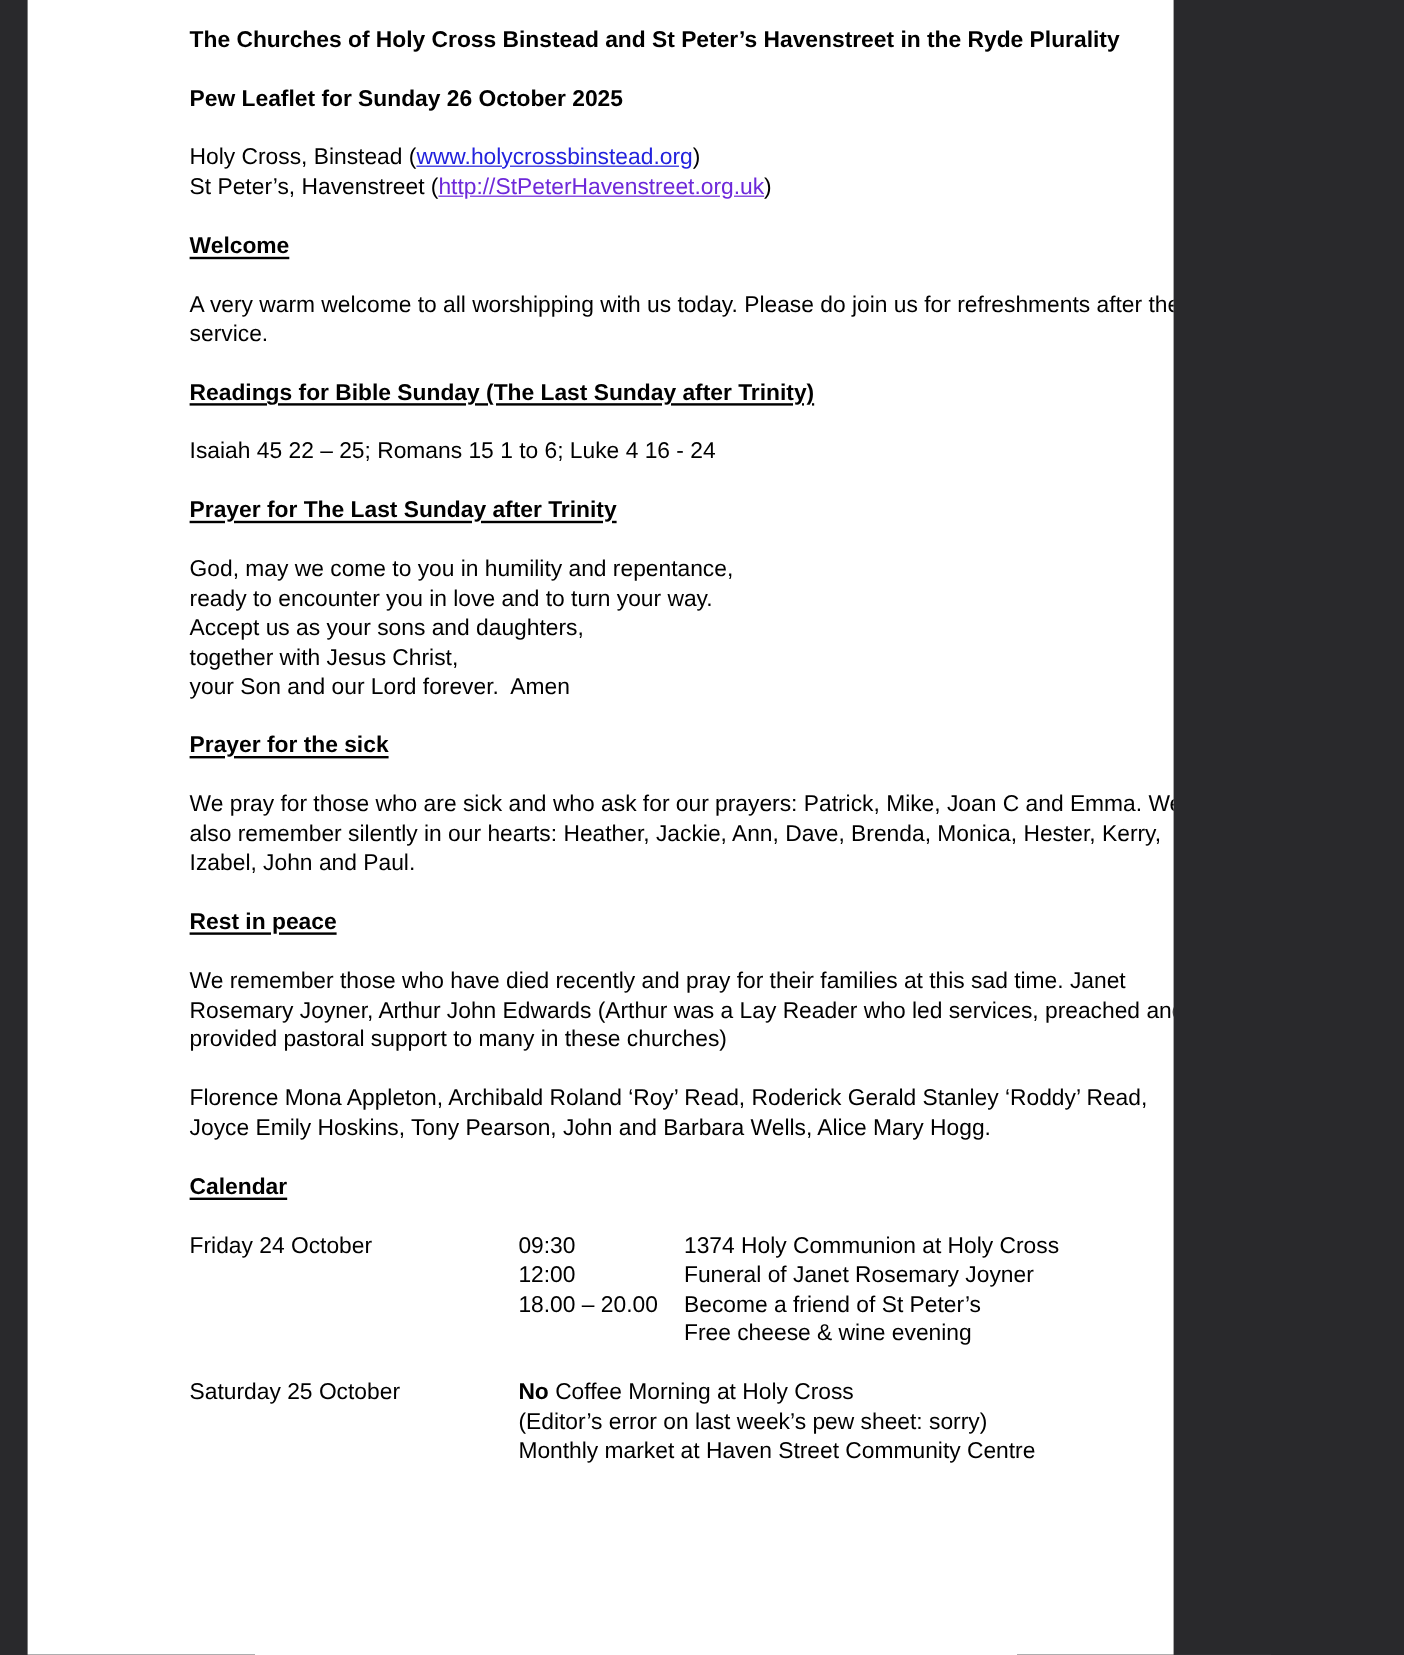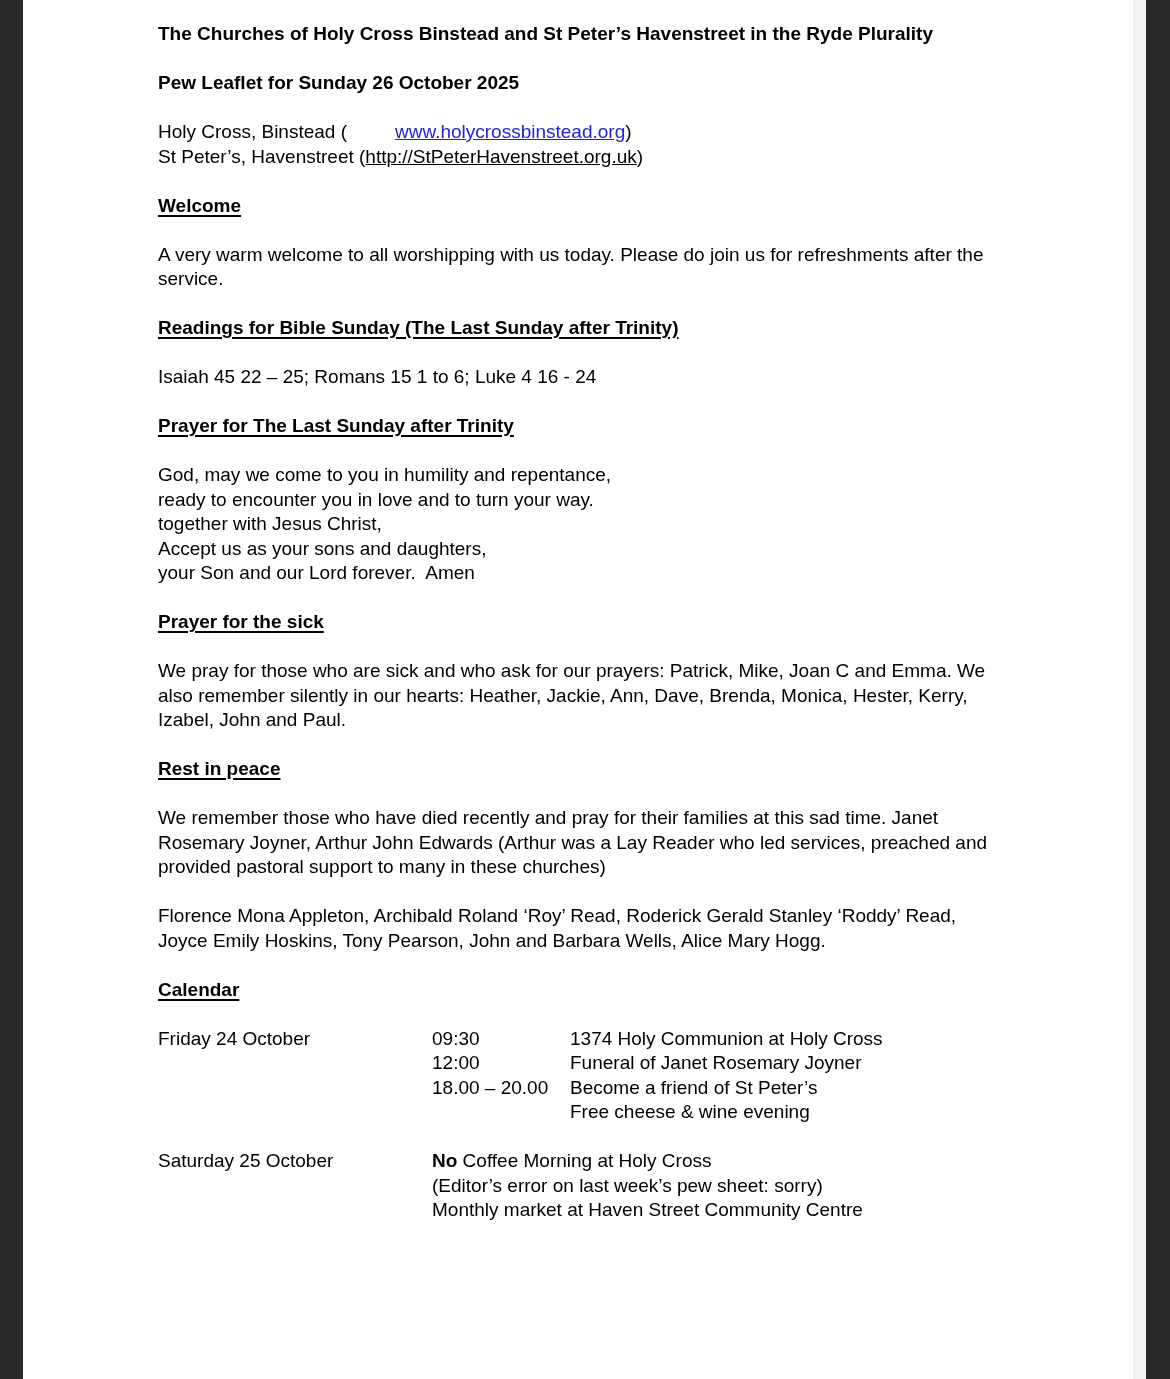"The Churches of Holy Cross" .viewport { width: 1170px -> 978px }
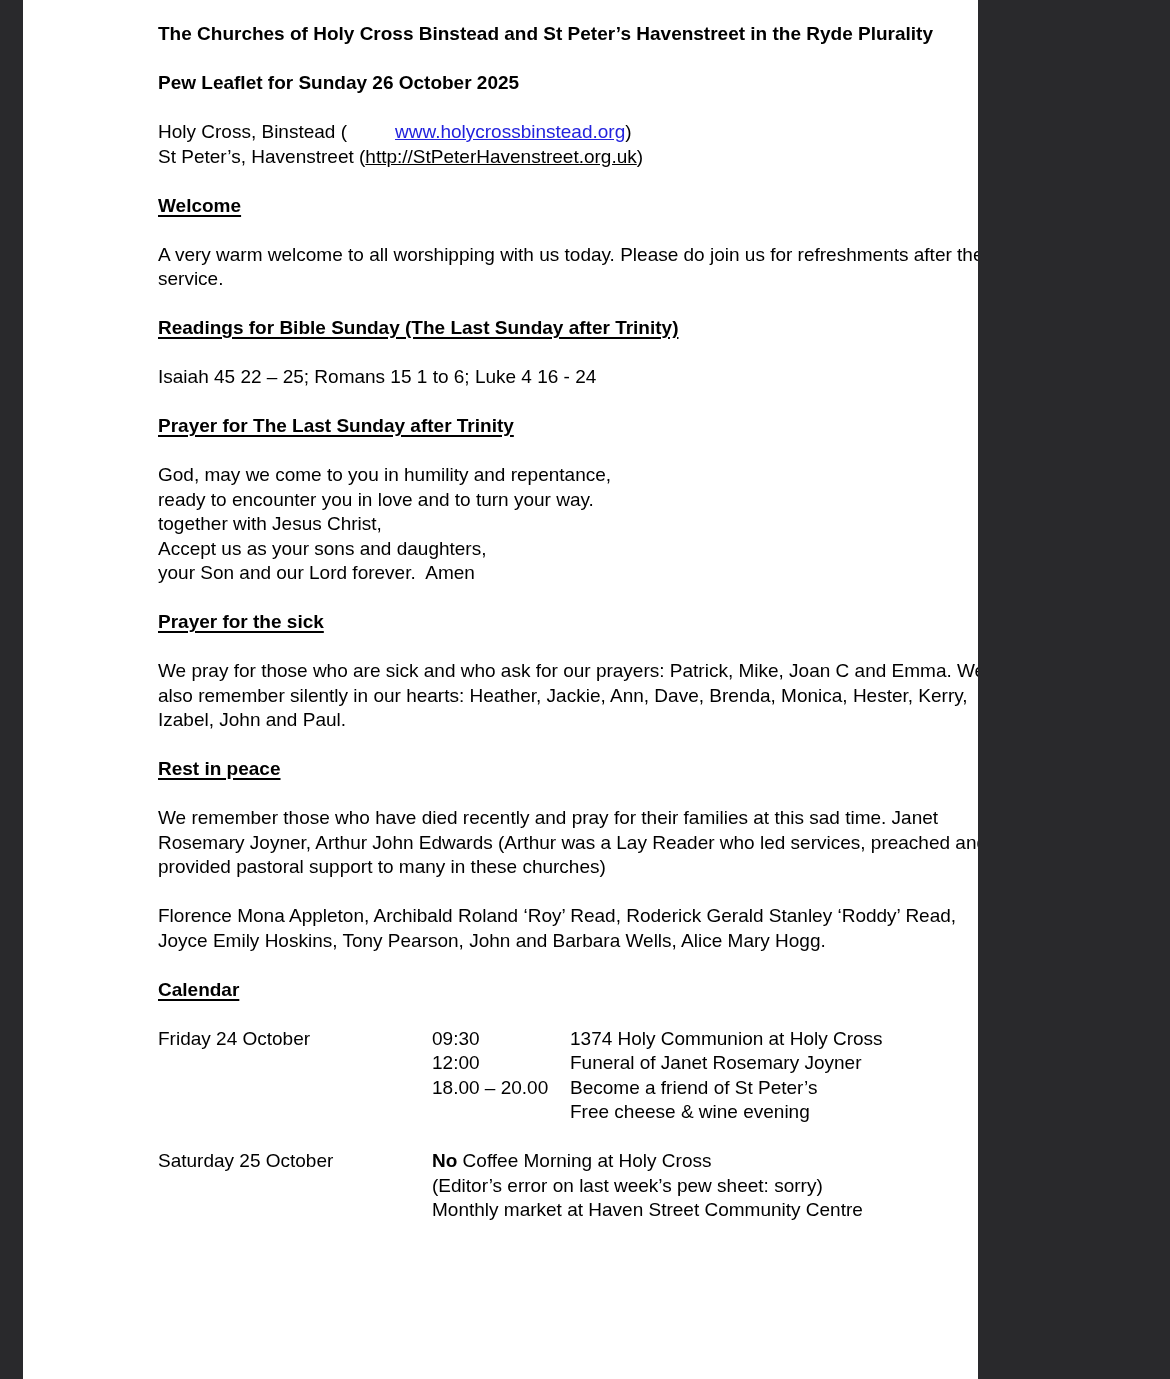"www.holycrossbinstead.org" a.link-primary { margin-left: 48px -> none }
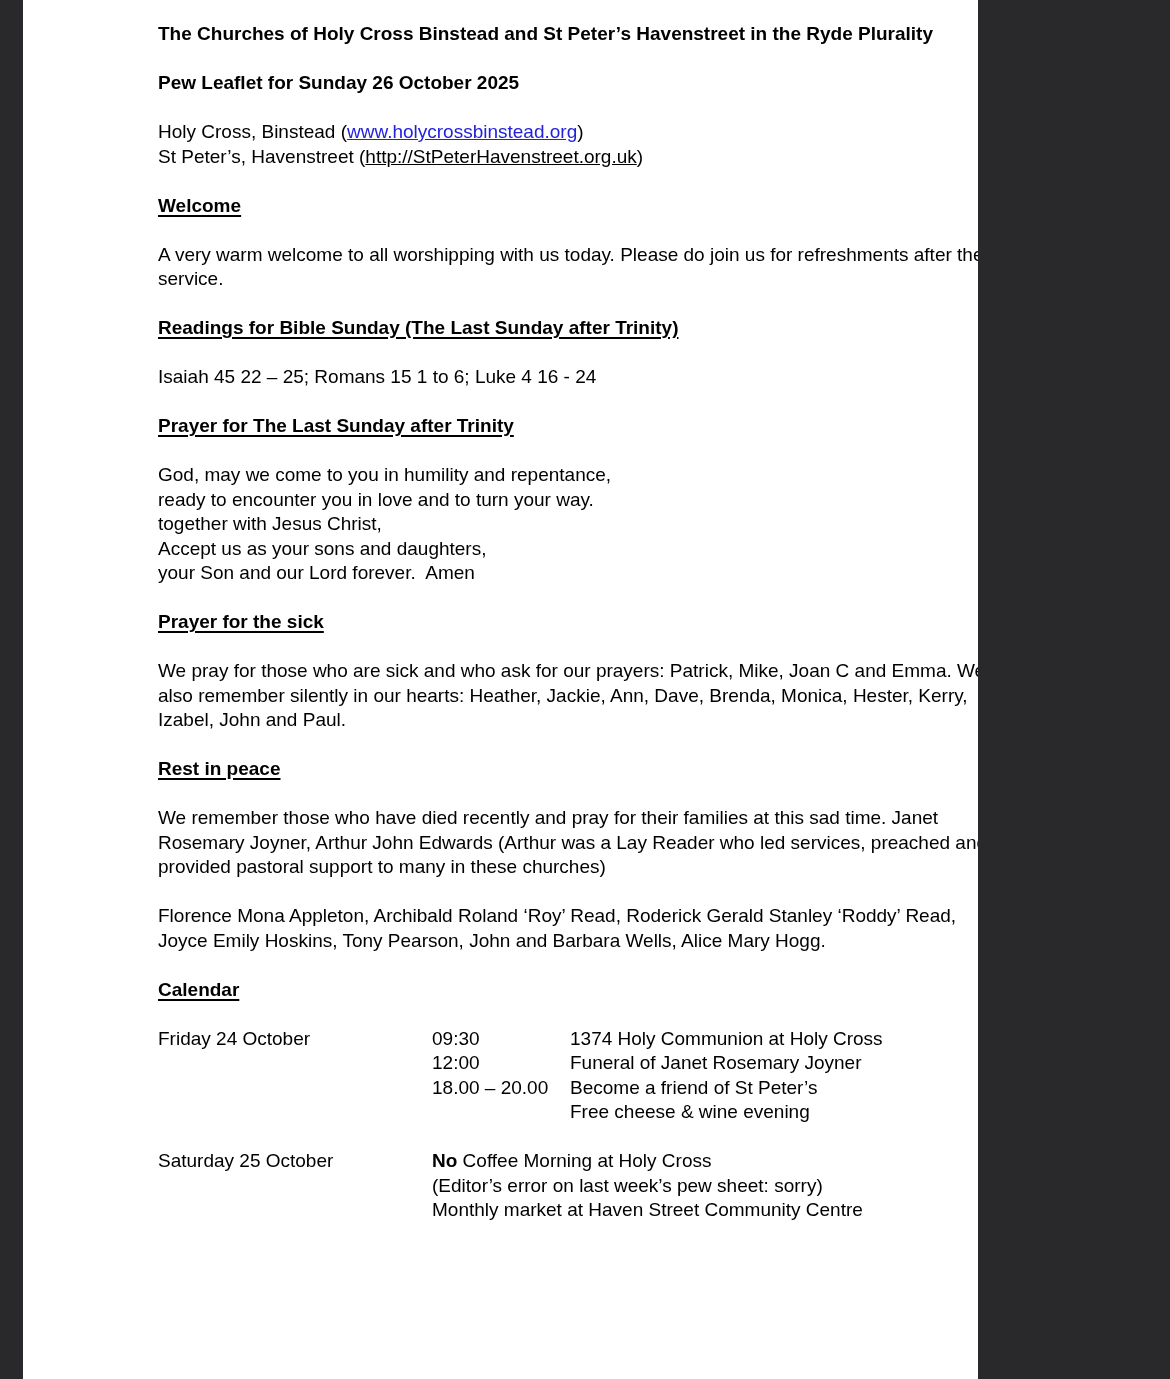"http://StPeterHavenstreet.org.uk" a.link-secondary { color: #000000 -> #6d28d9 }
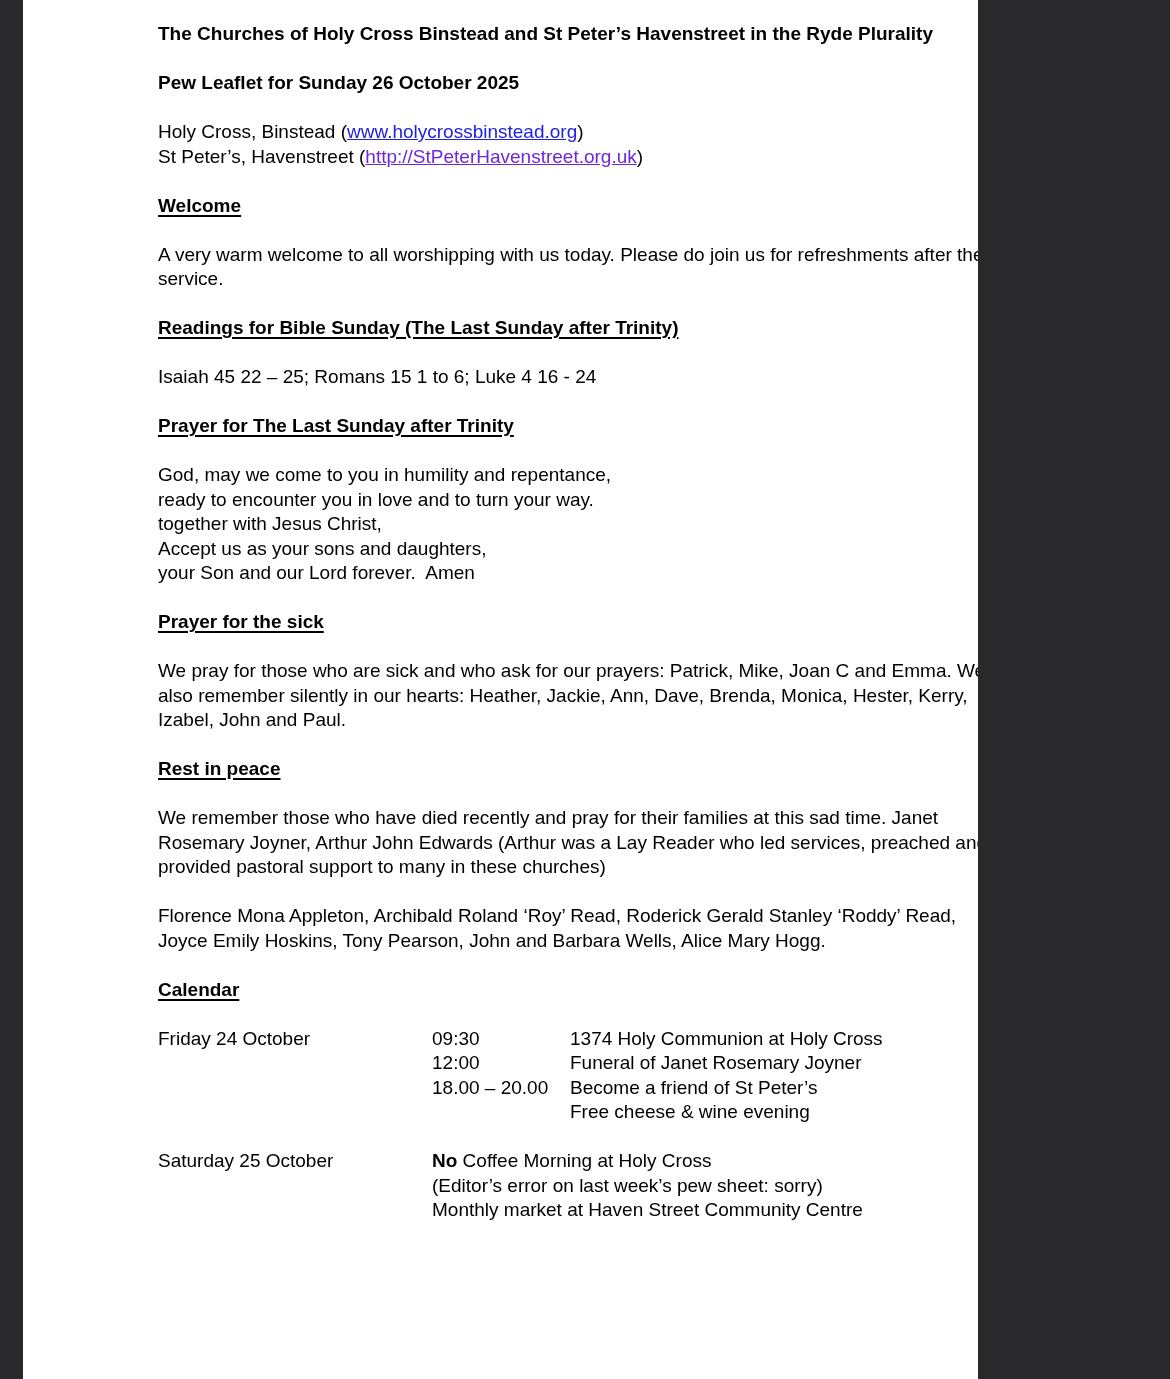"together with Jesus Christ," div.prayer-line { order: before "Accept us as your sons" -> after "Accept us as your sons" }
